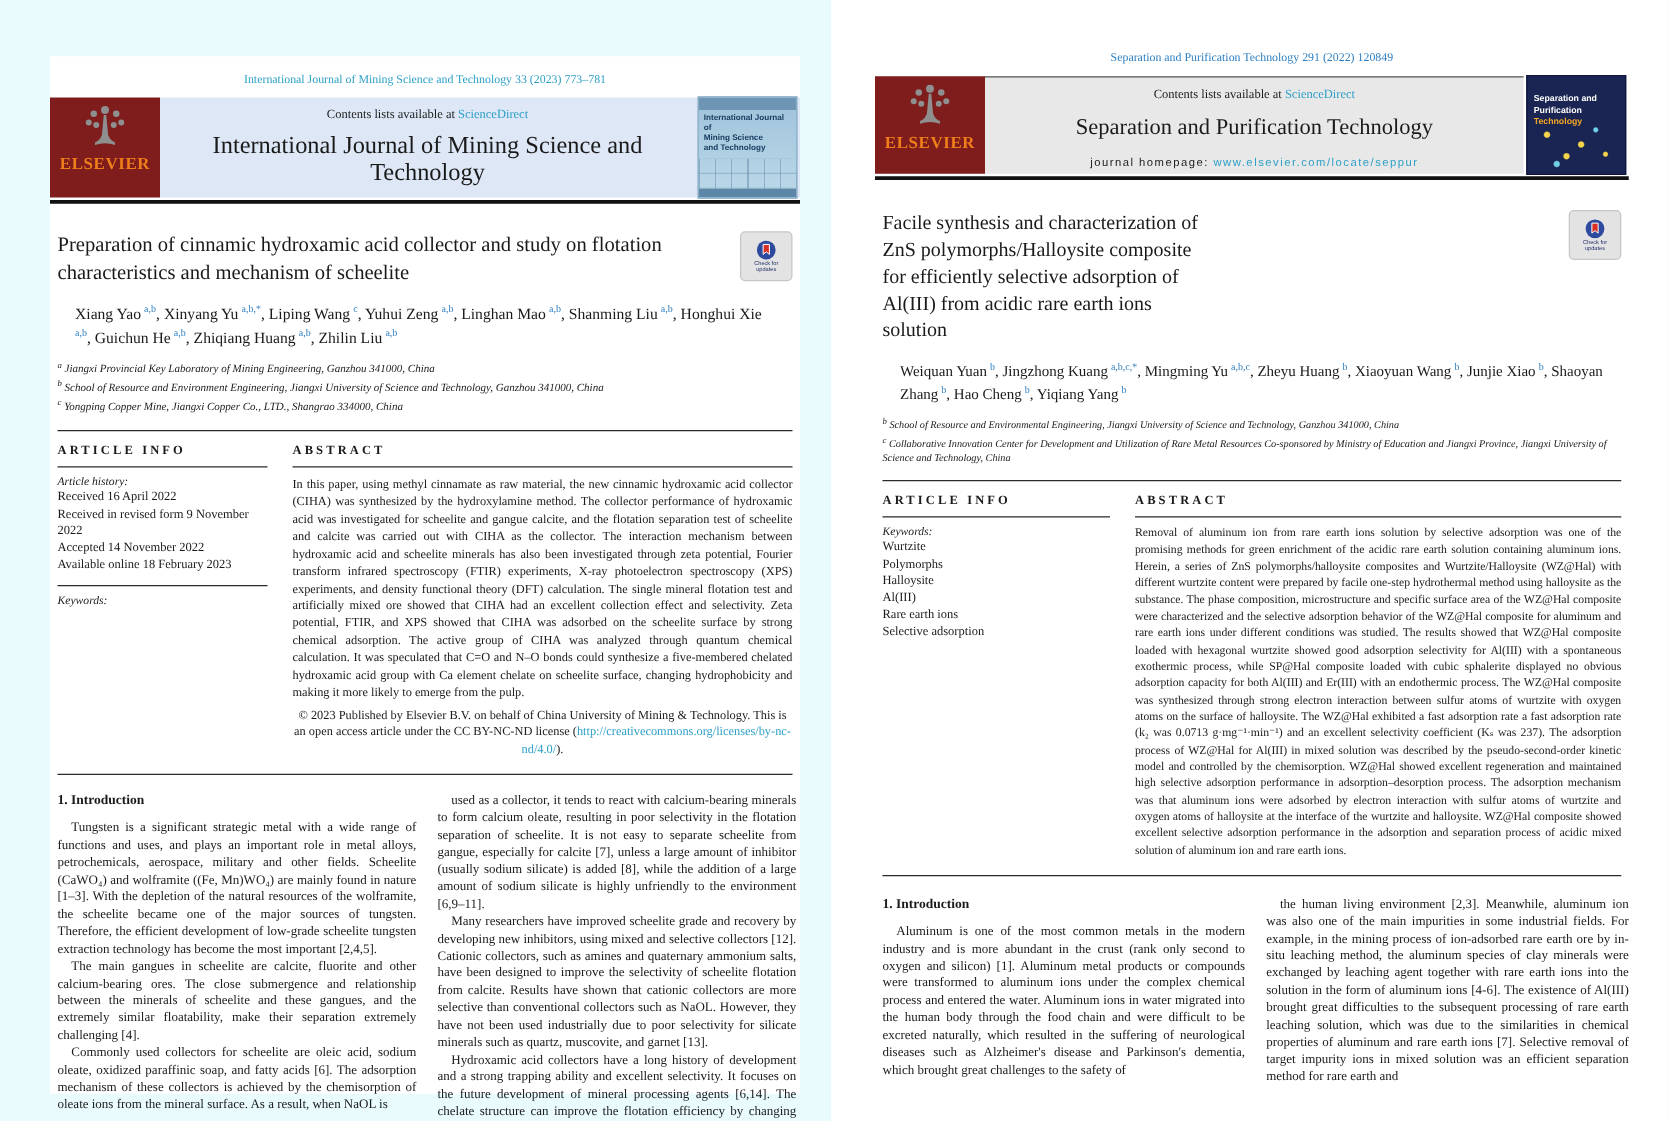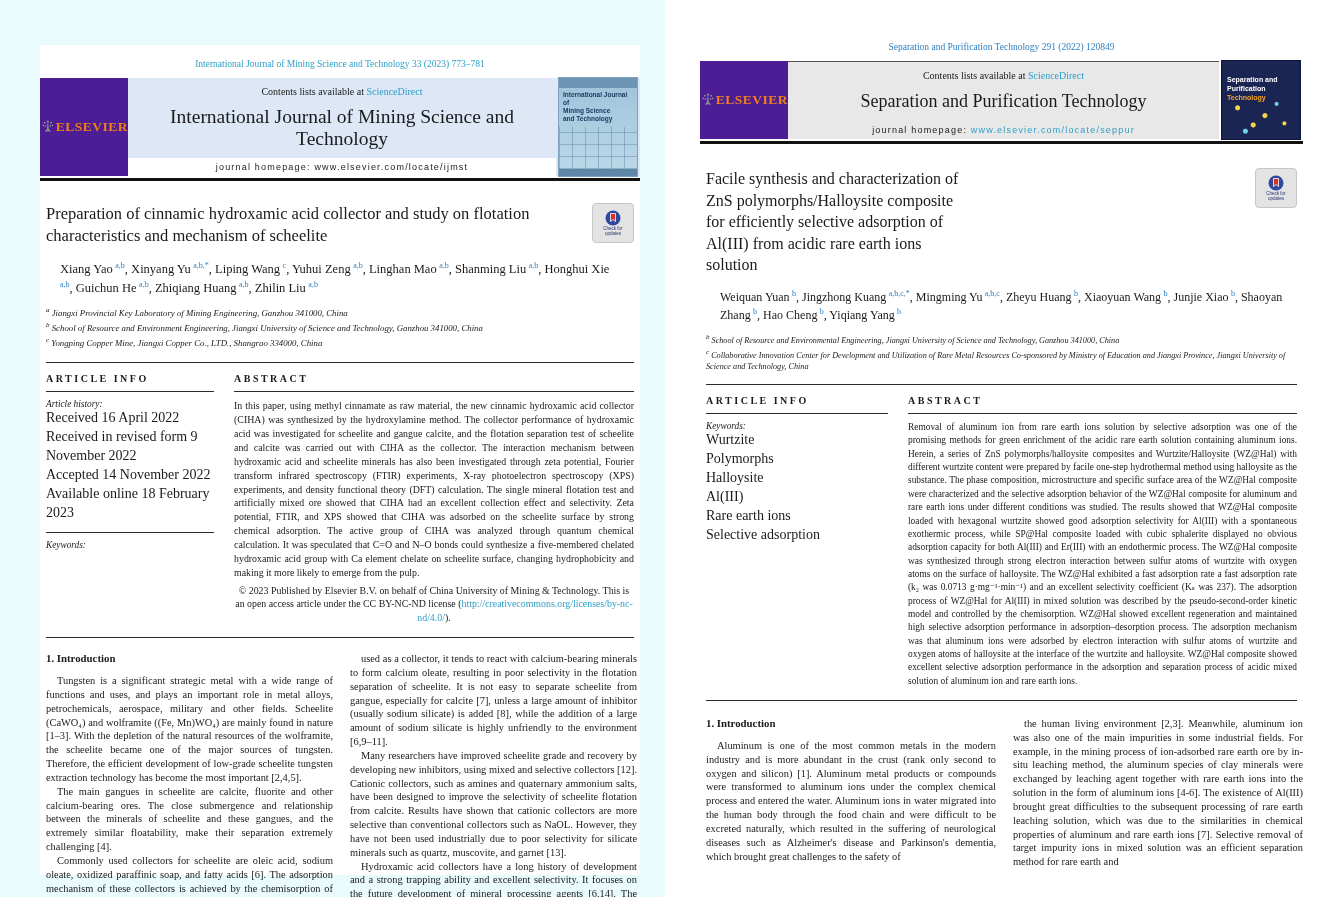"ELSEVIER" .logo-col { background: #4c1d95 -> #7f1d1d; flex-direction: row -> column }
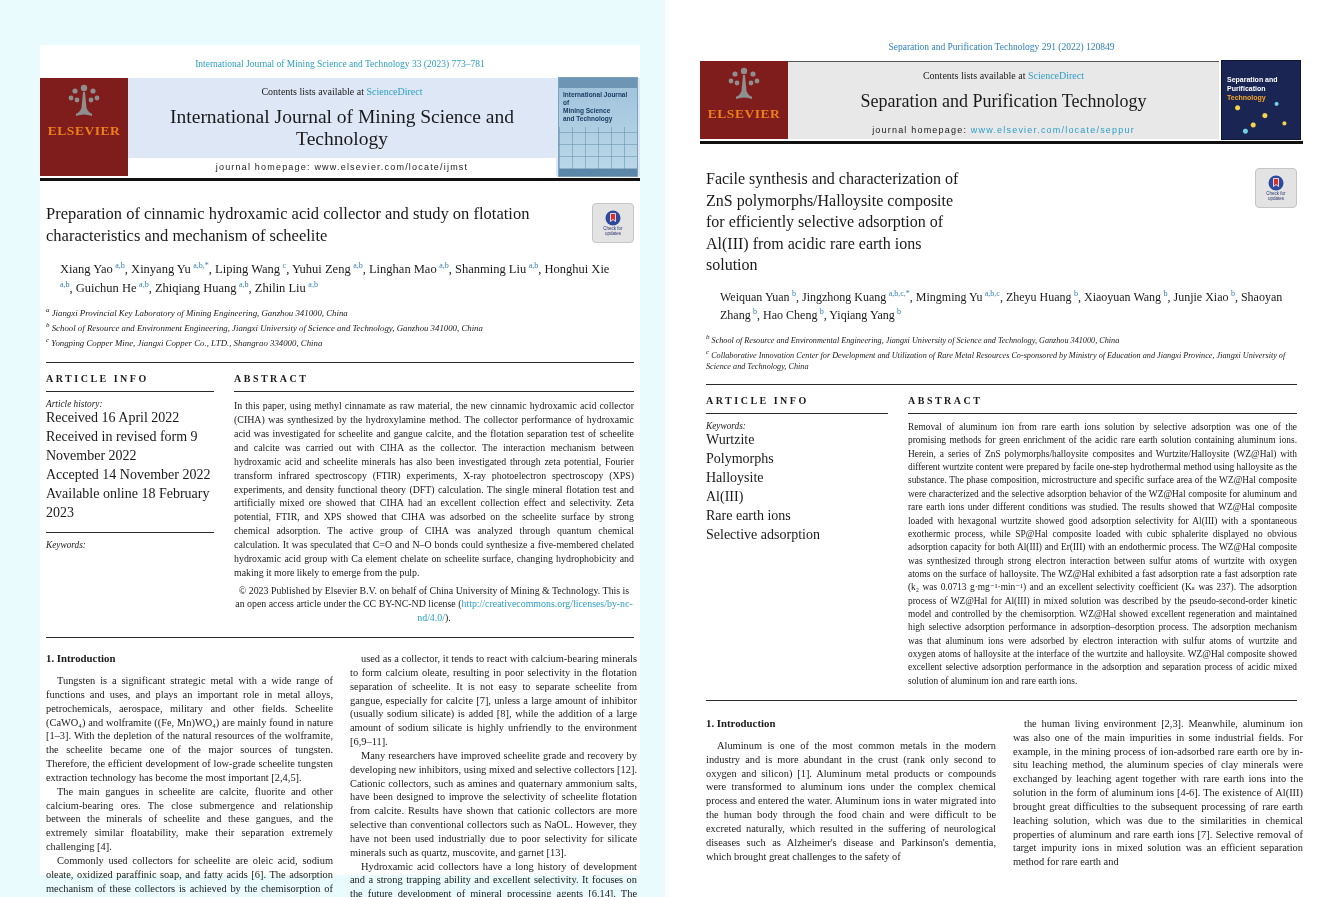"journal homepage: www.elsevier.com/locate/ijmst" div.homepage { html: <div> <span>journal homepage:</span> <a>www.elsevier.com/locate/ijmst</a> </div> -> none }
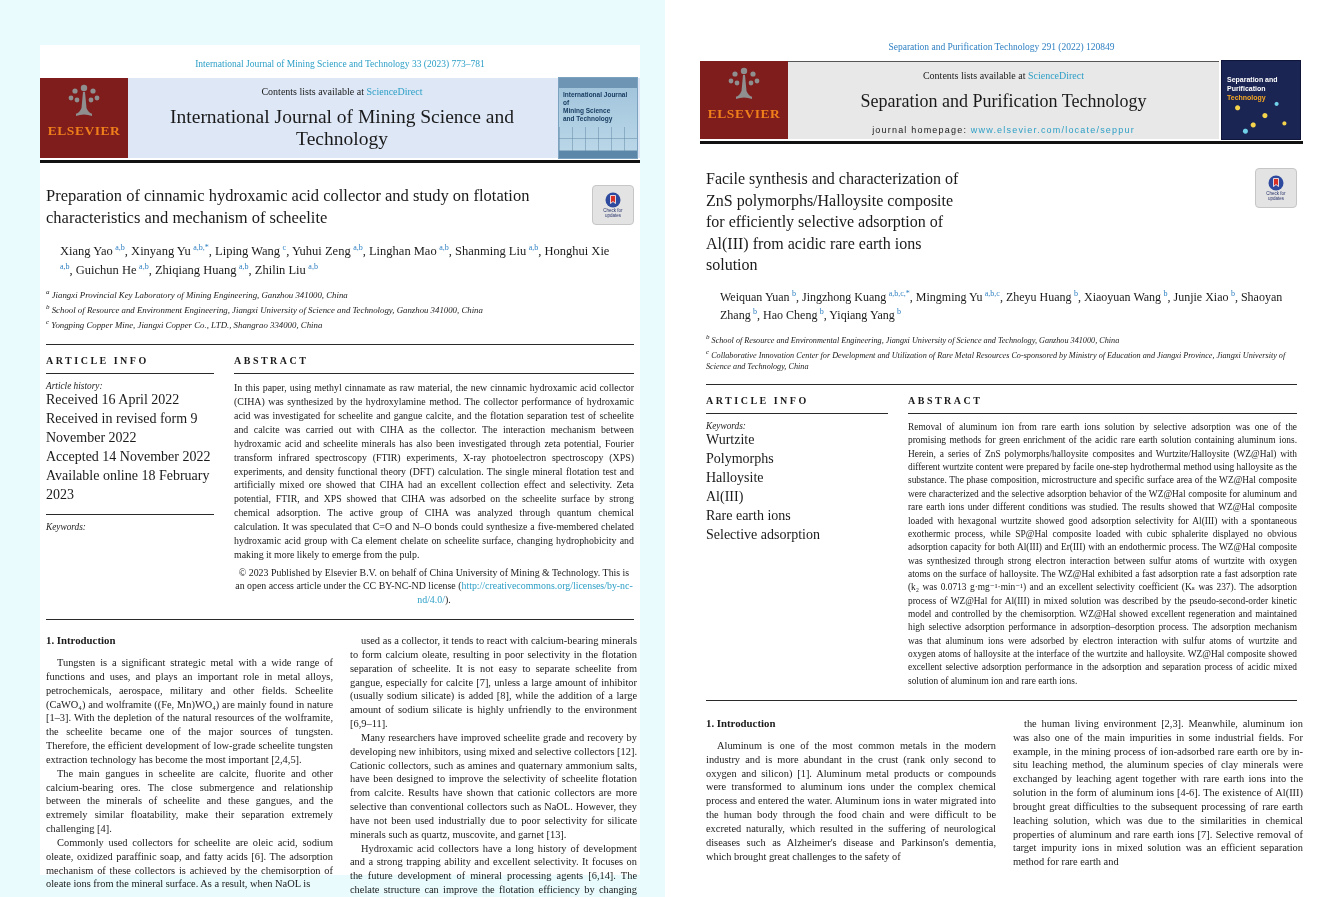"Received 16 April 2022" .info-line { font-size: 14px -> 10px }
